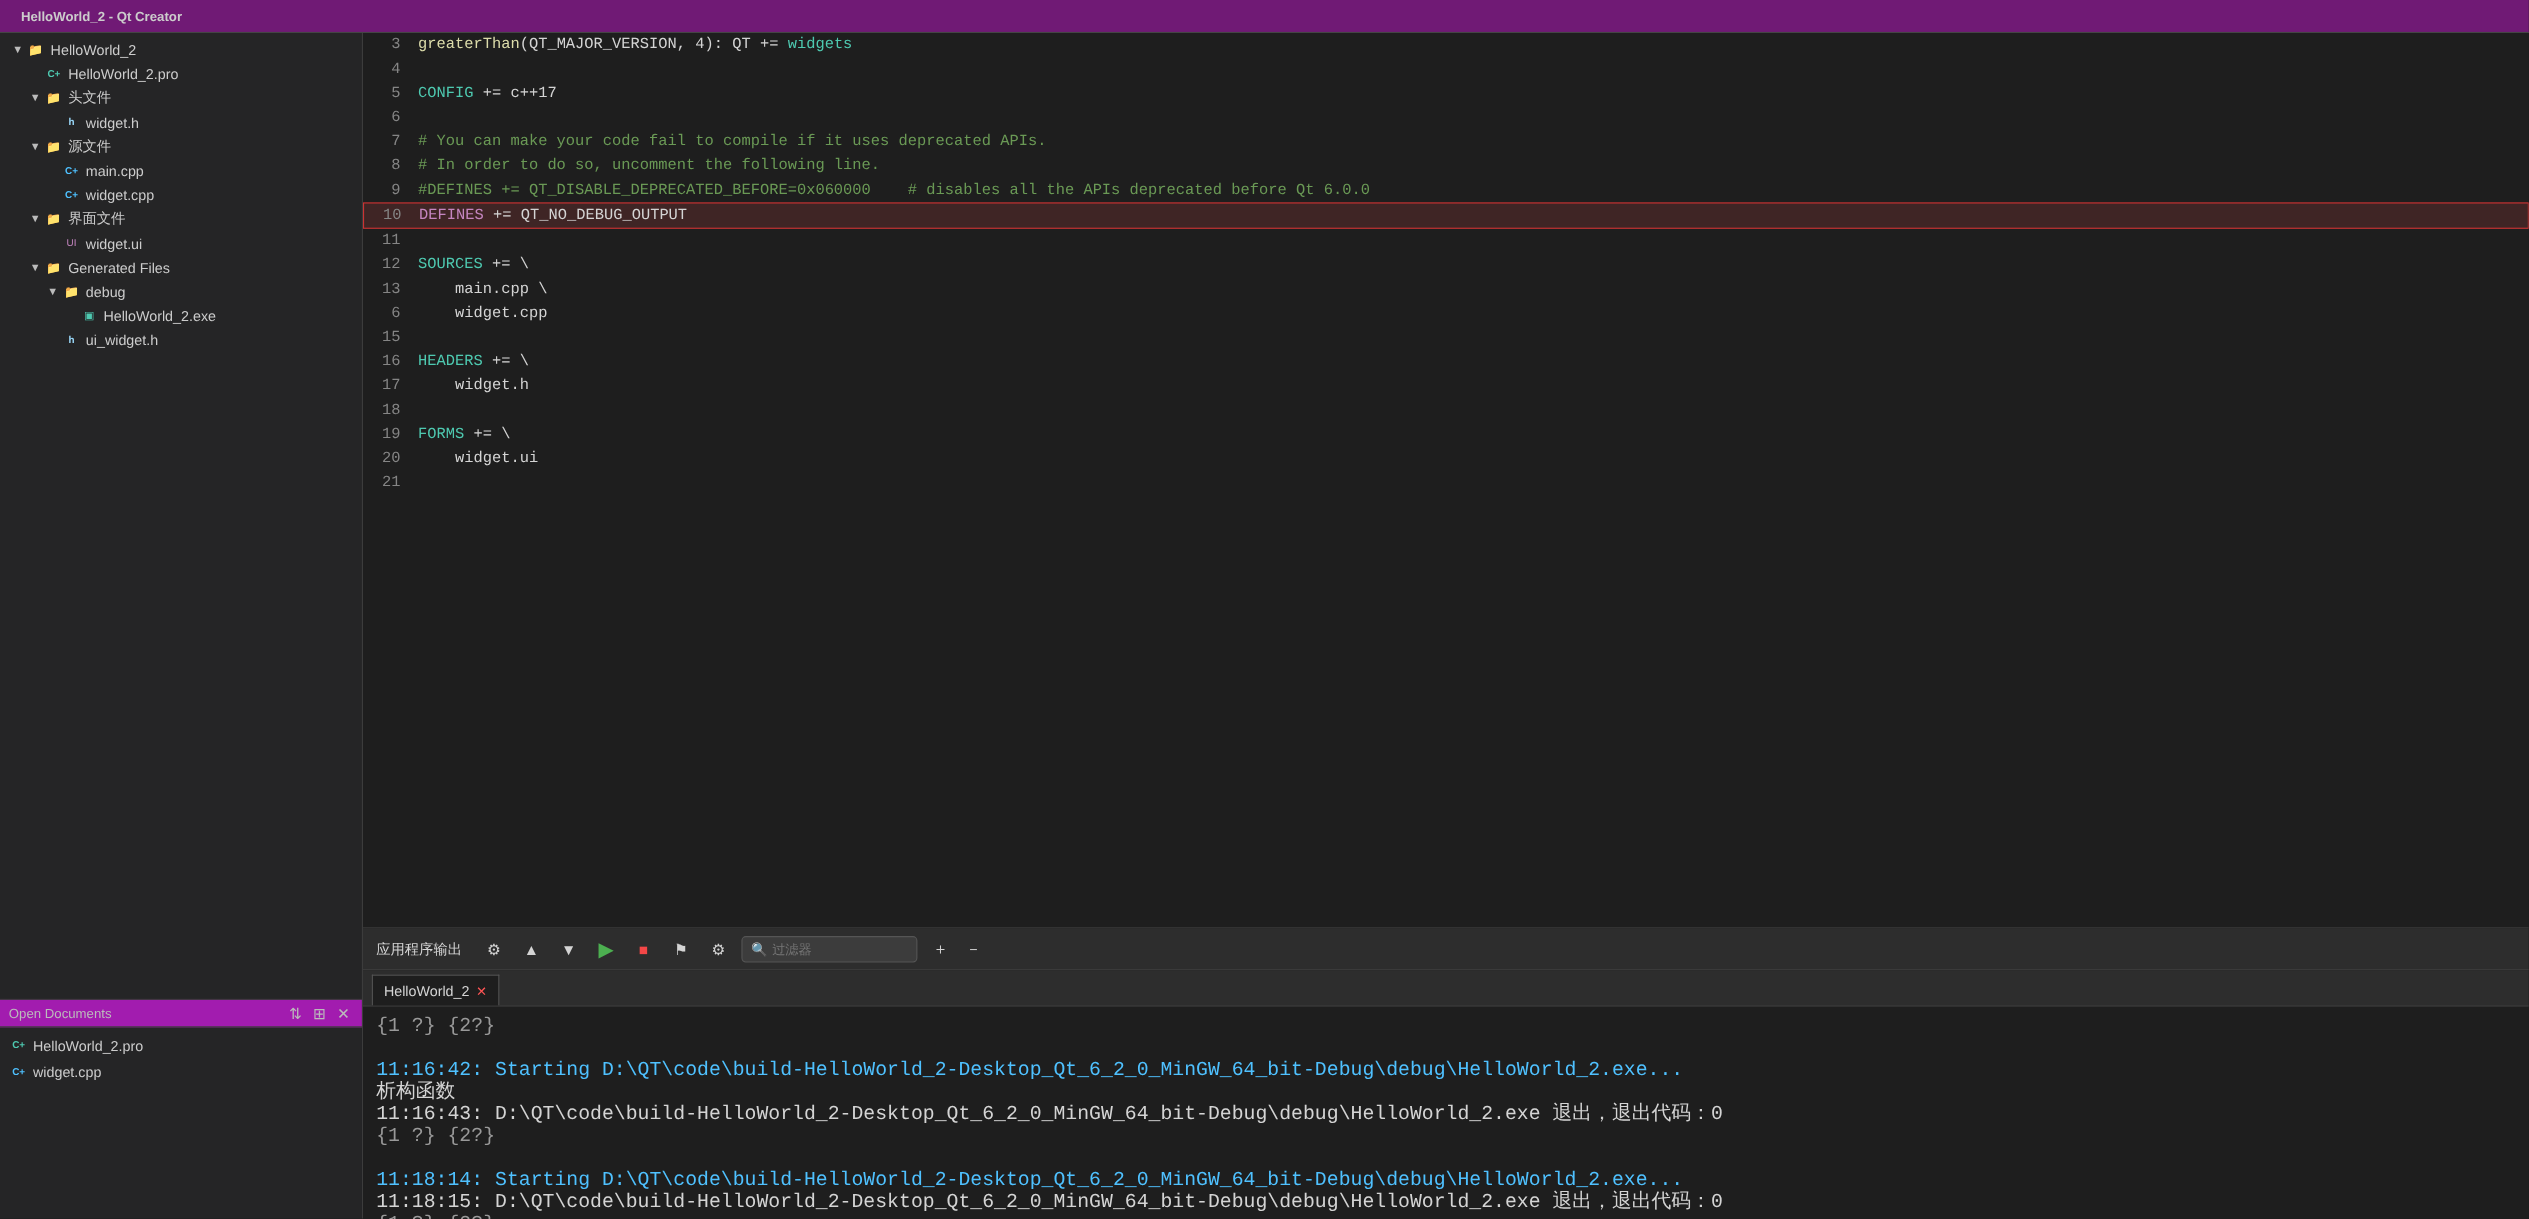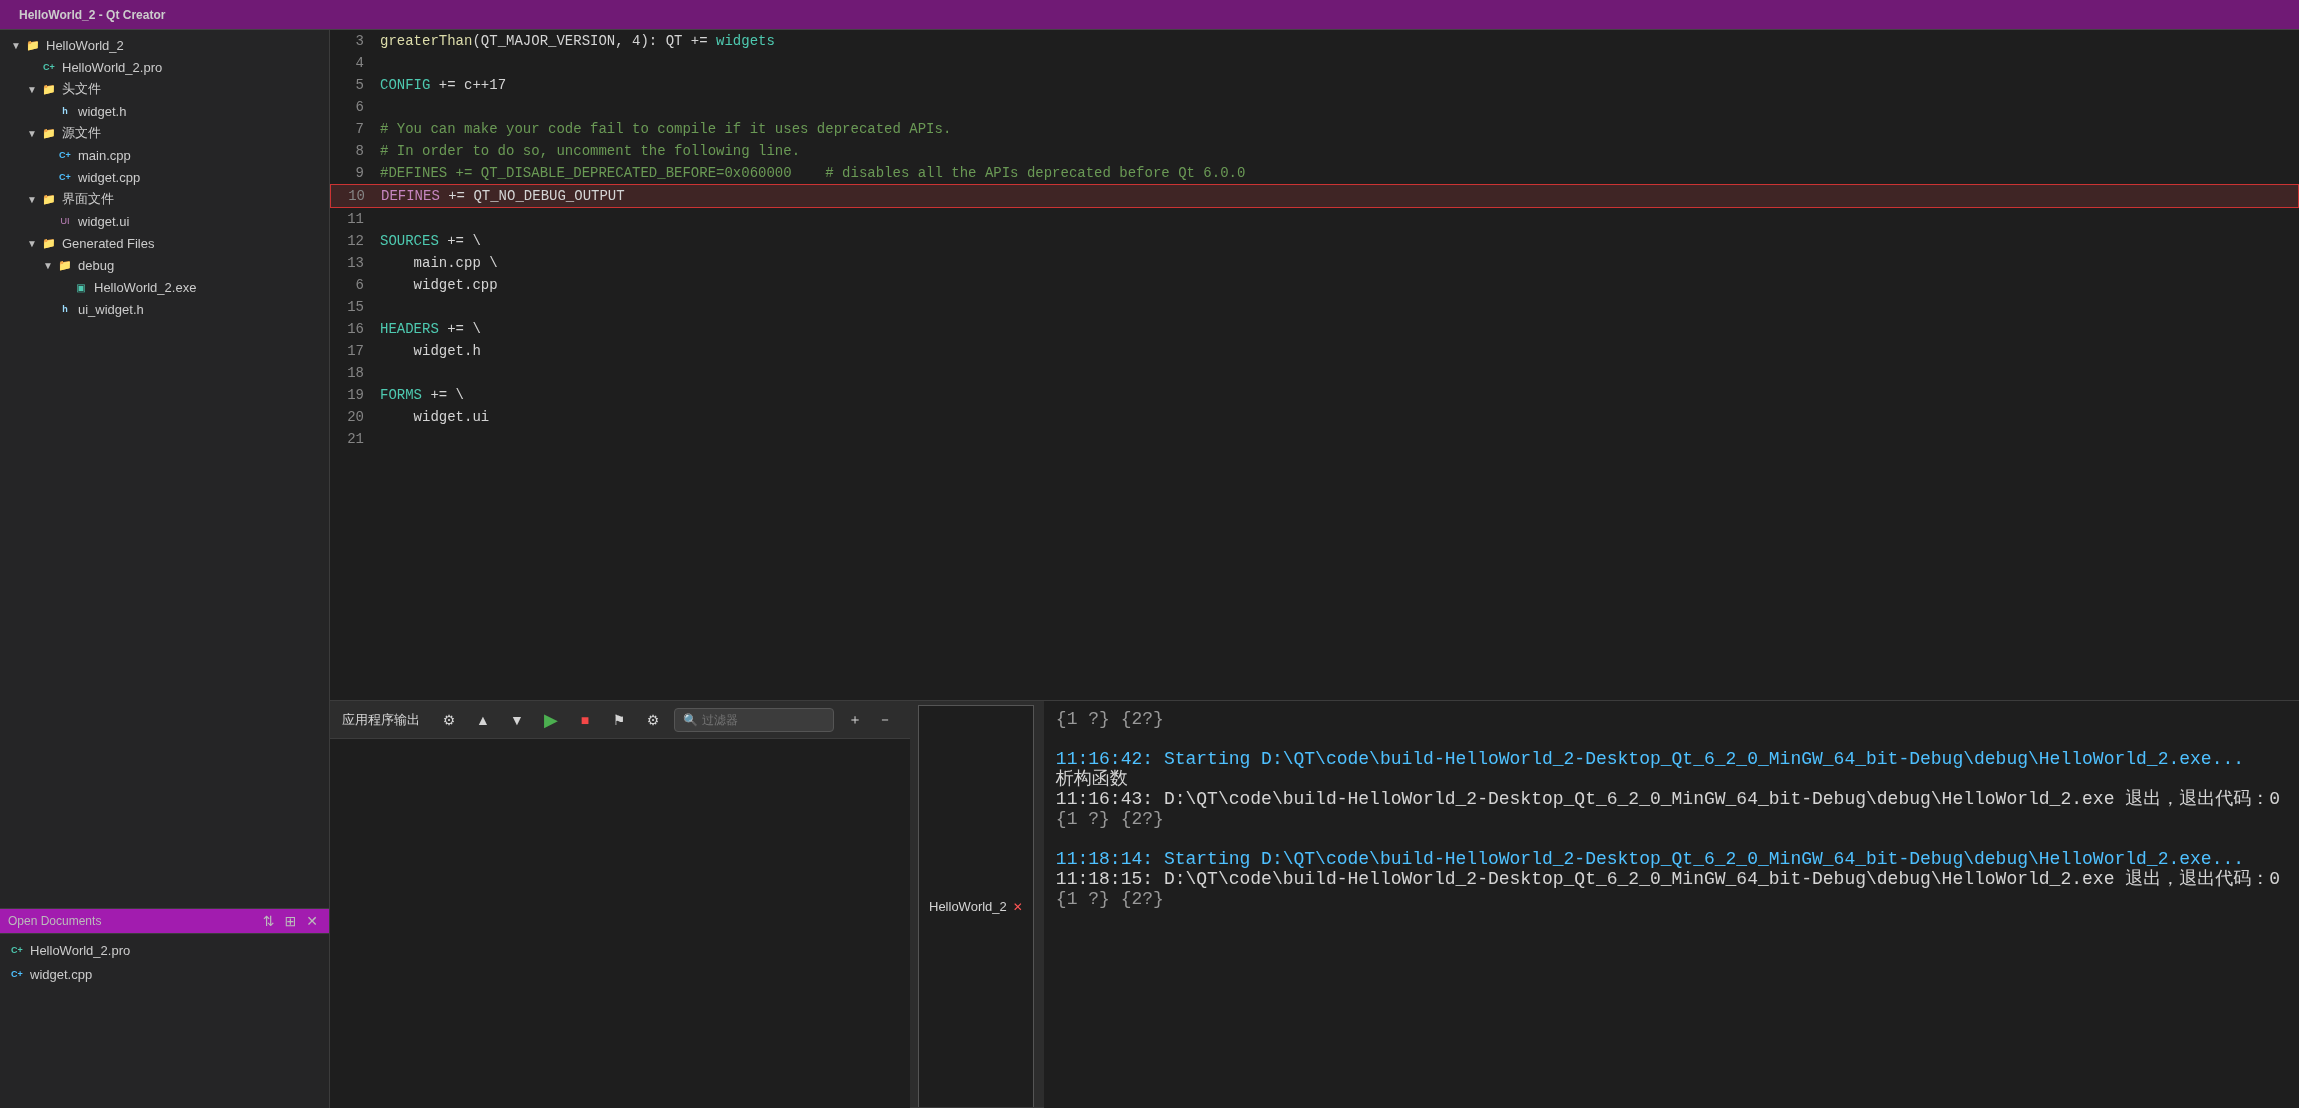"应用程序输出" .output-panel { flex-direction: row -> column; height: 408px -> 265px }
